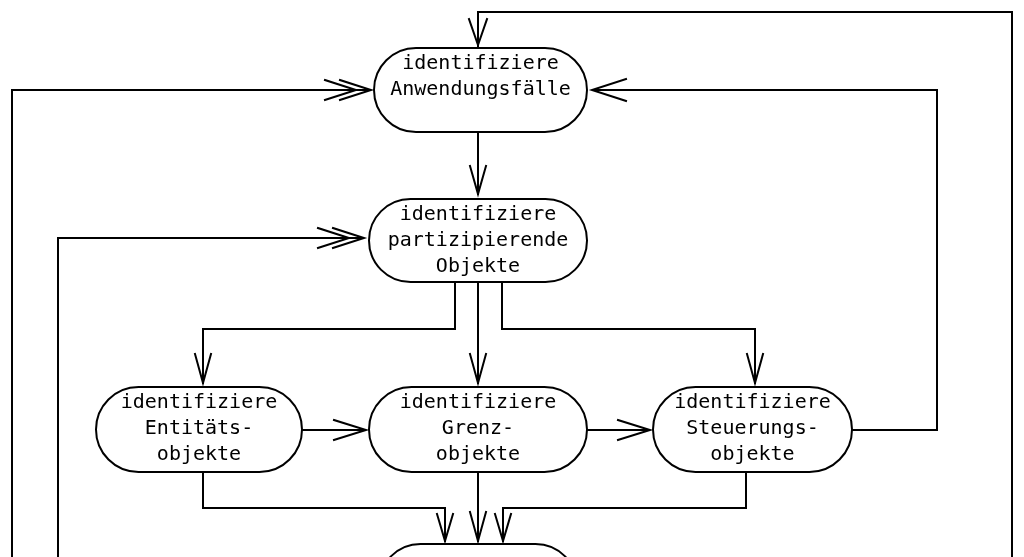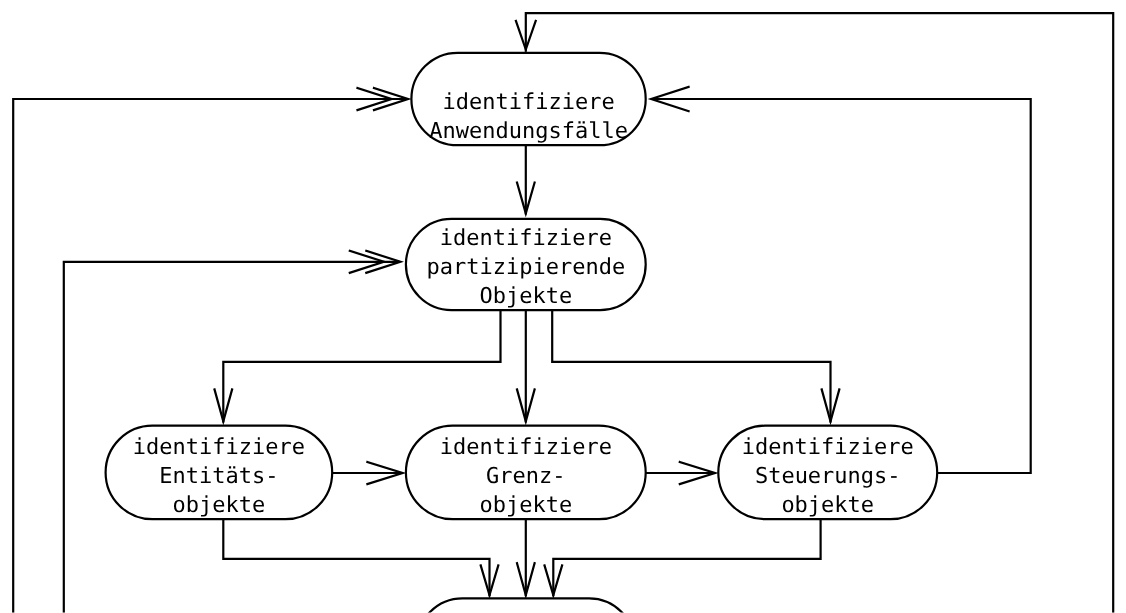"identifiziere" .node { align-items: flex-end -> flex-start }
